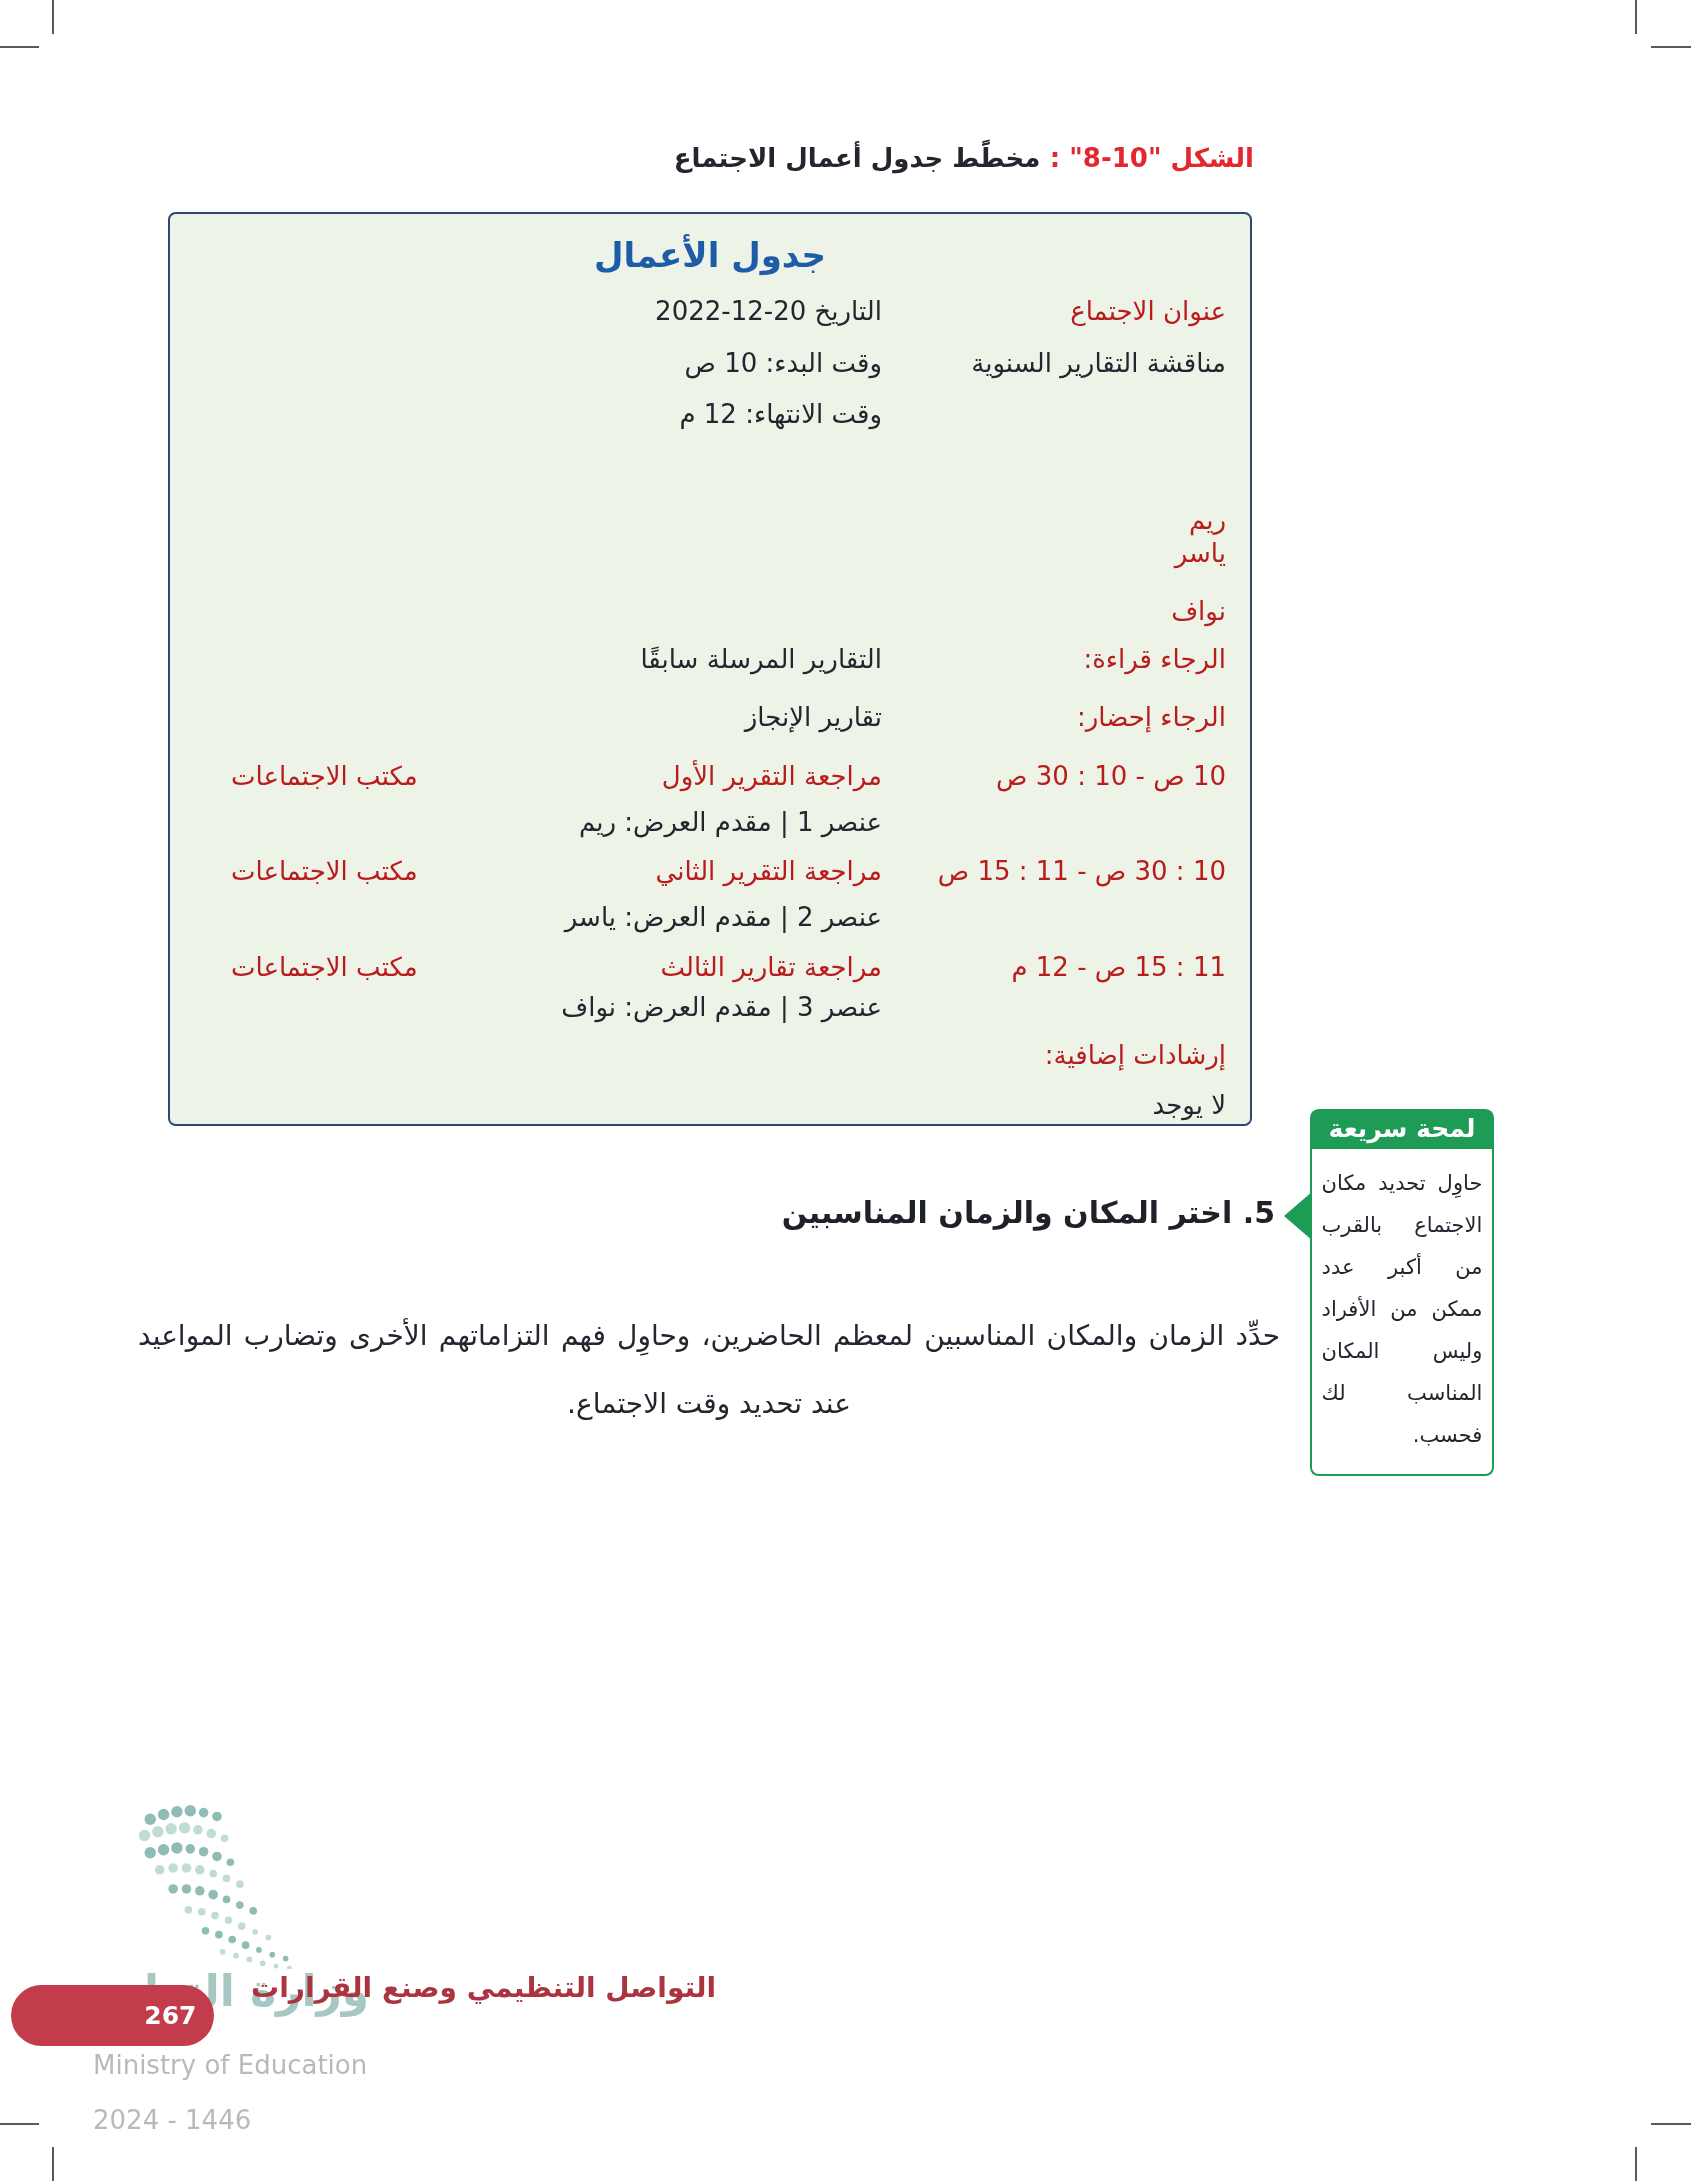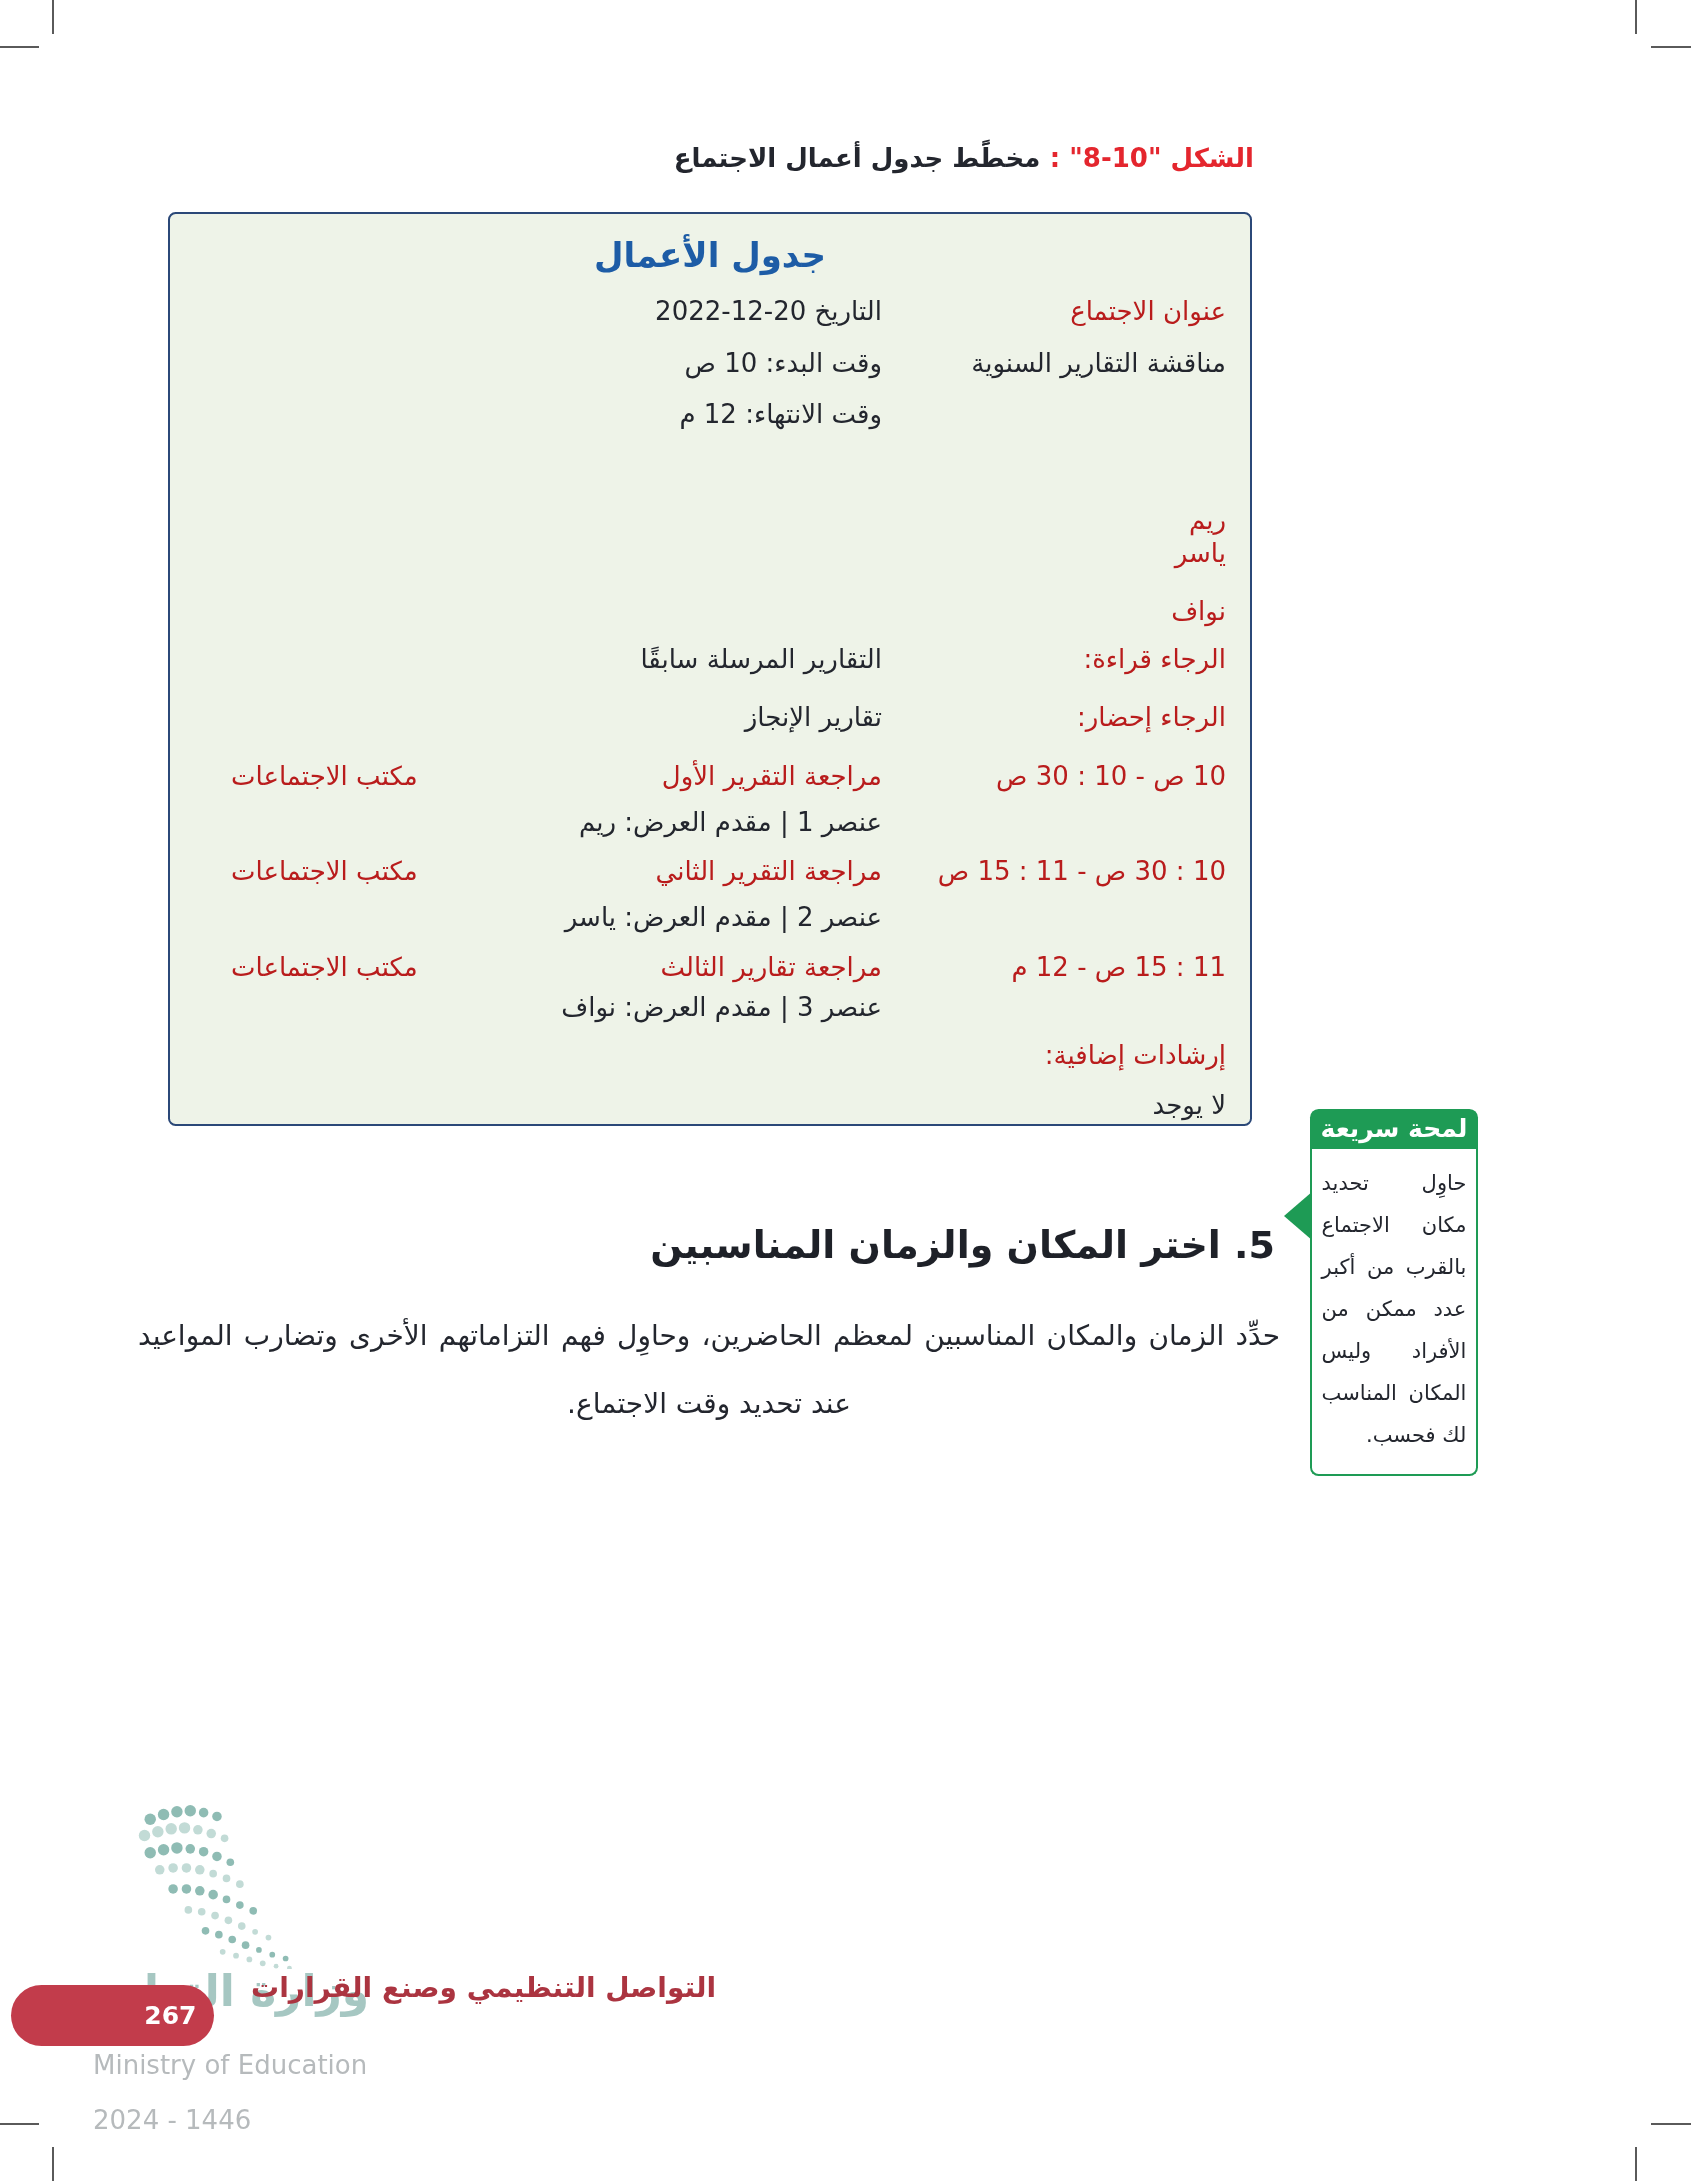"لمحة سريعة" .side { width: 168px -> 184px }
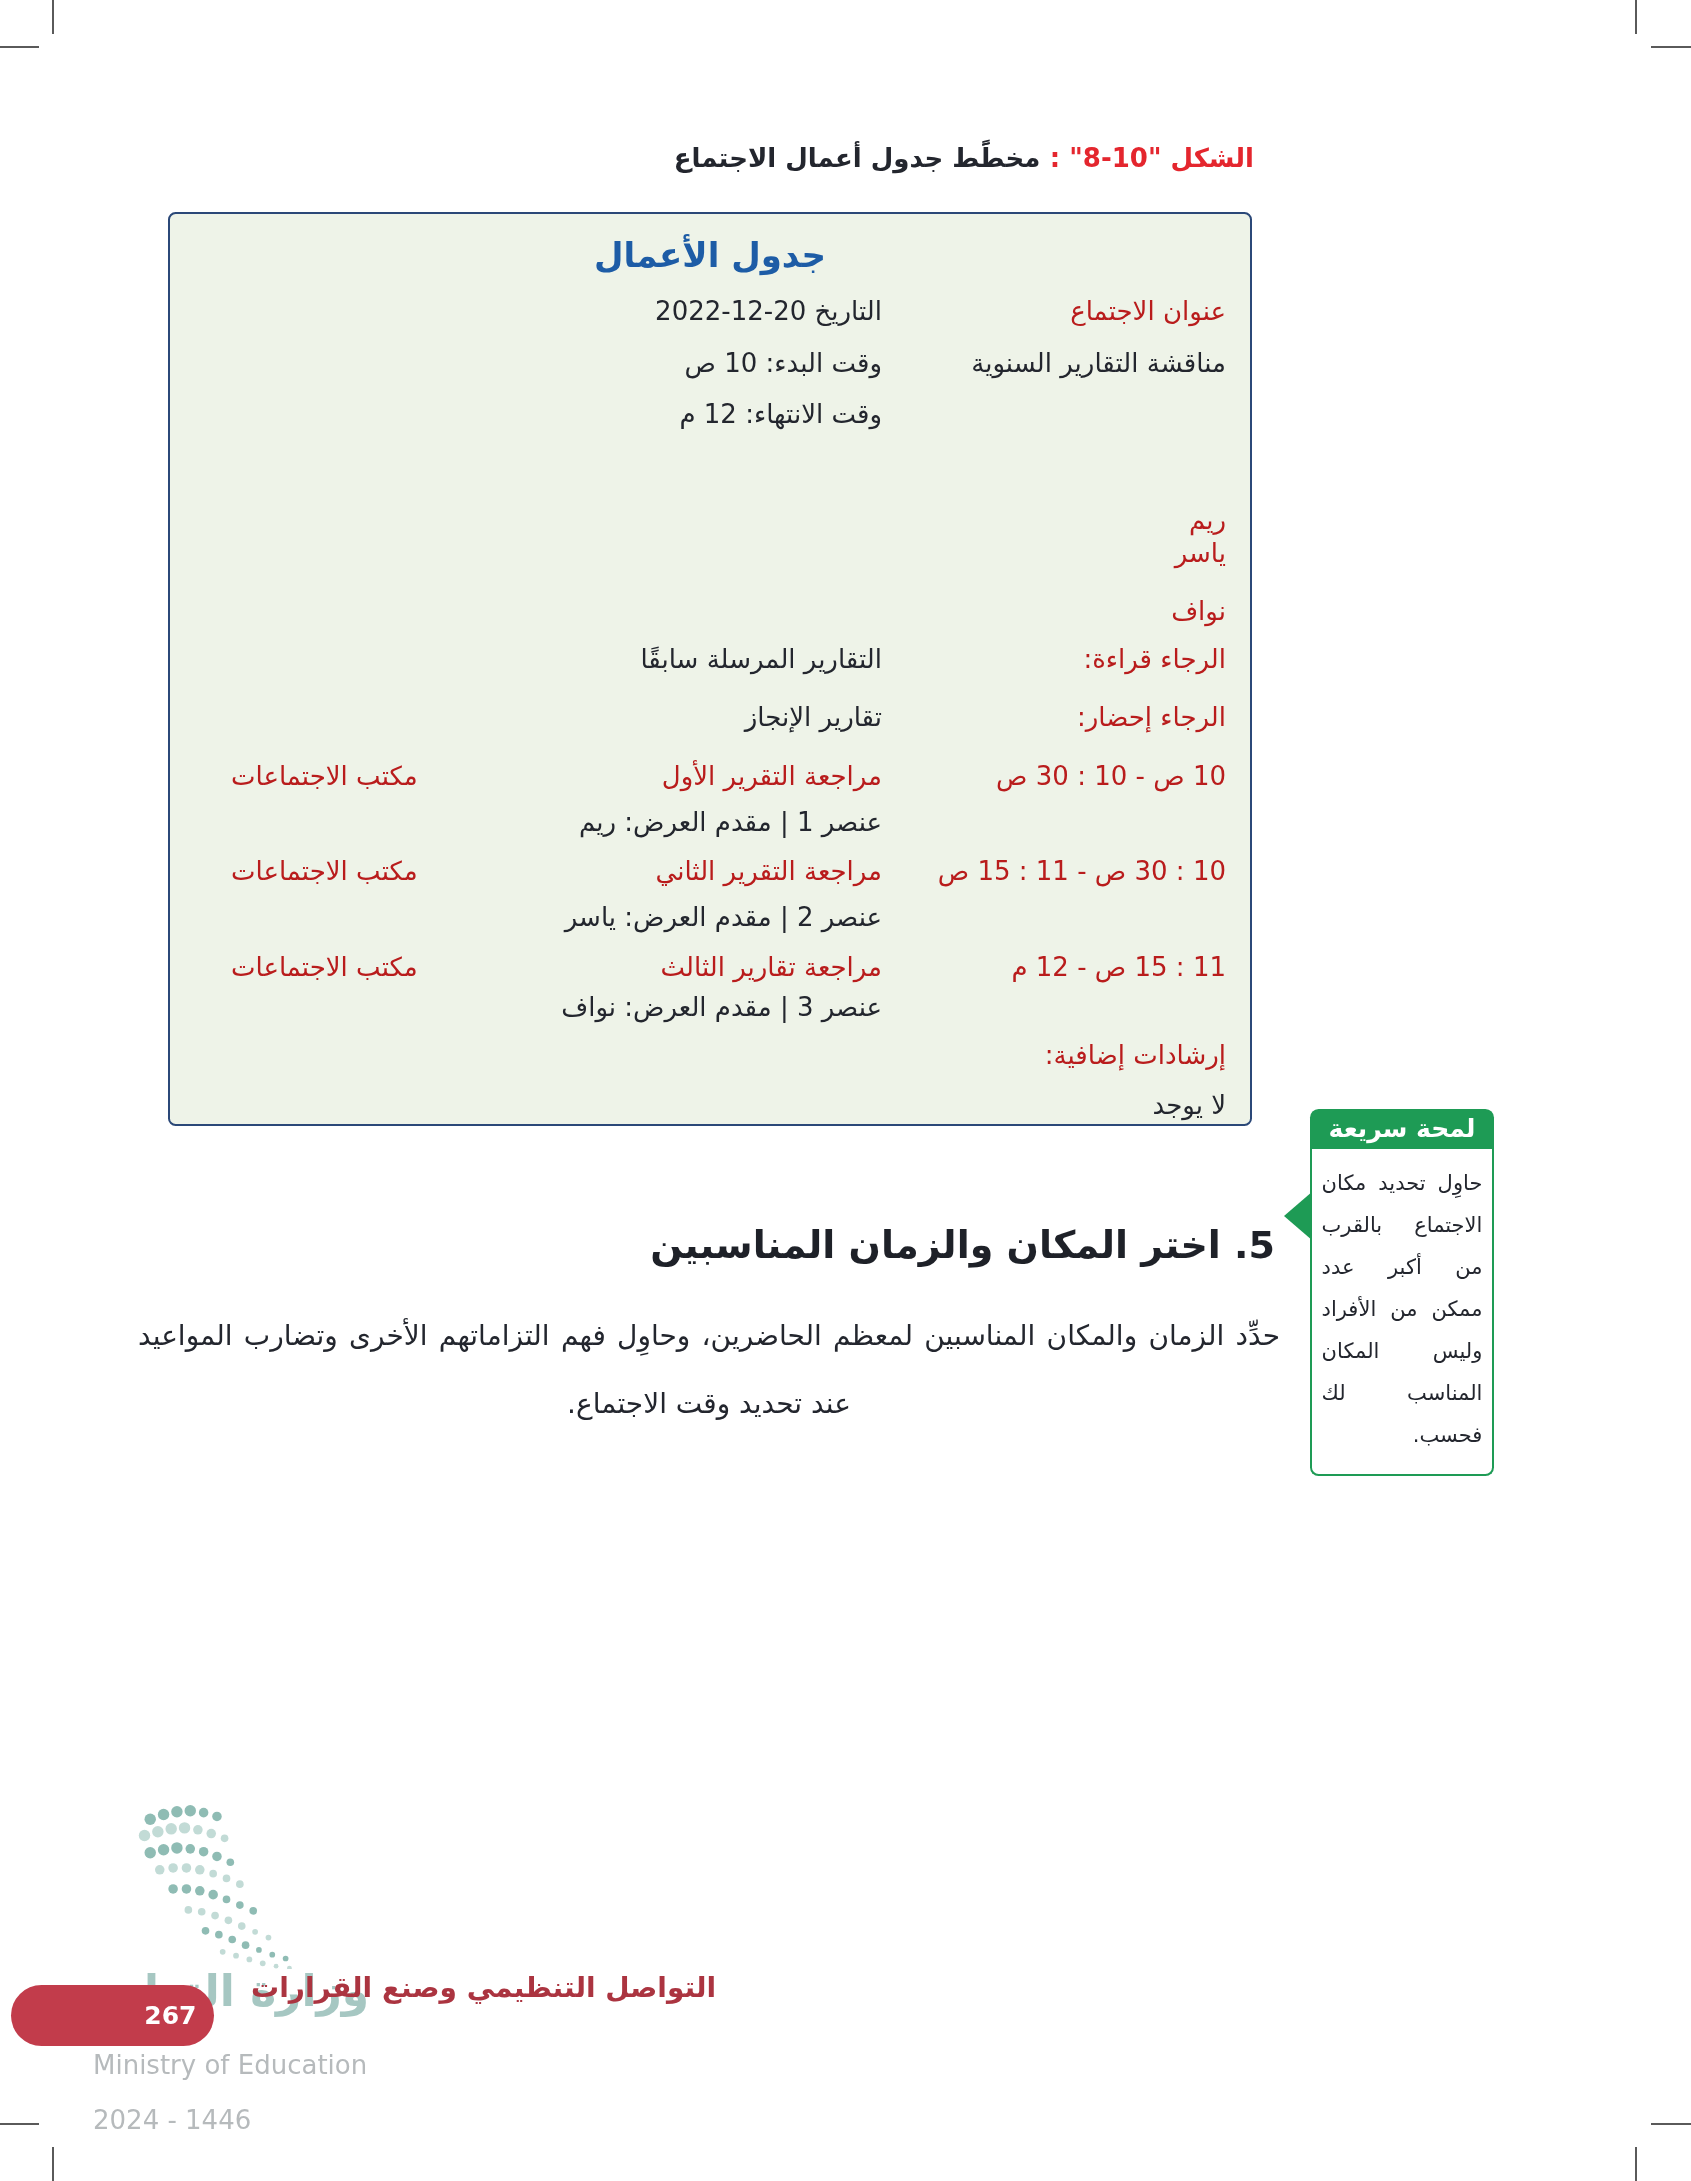"5. اختر المكان والزمان المناسبين" .h-ar { font-size: 38px -> 30px; top: 1223px -> 1195px }
